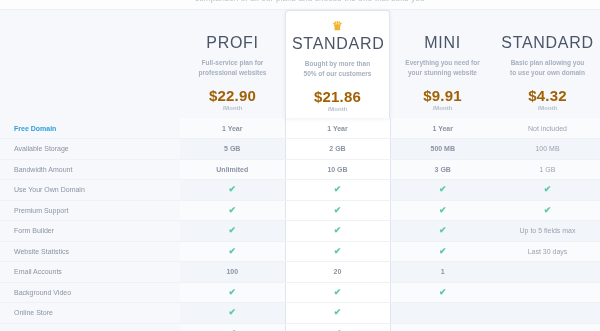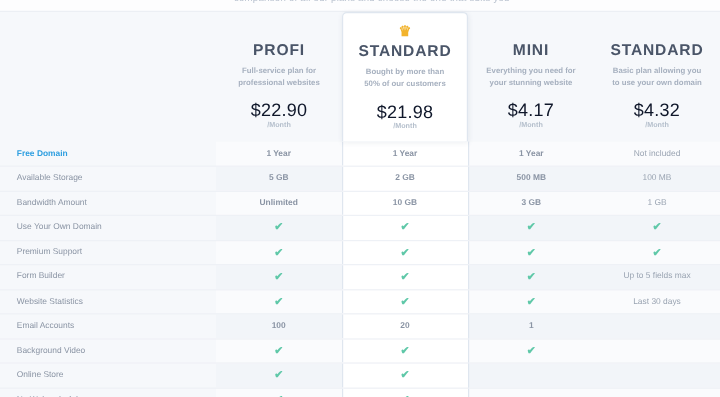"PROFI" .plan-name { font-size: 13px -> 16px; font-weight: bold -> normal }
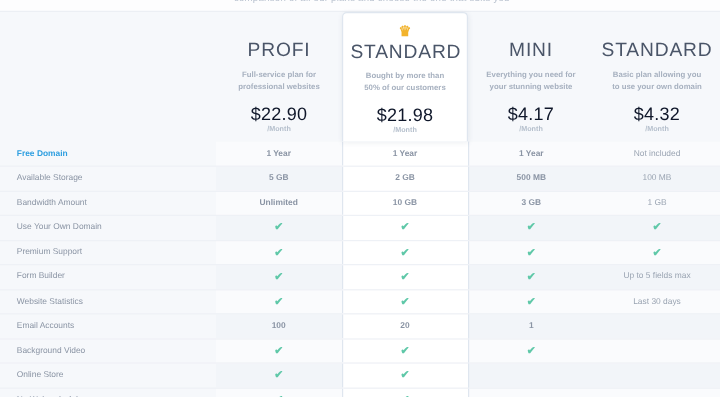"$22.90" .plan-price { color: #0f172a -> #a16207; font-weight: normal -> bold }
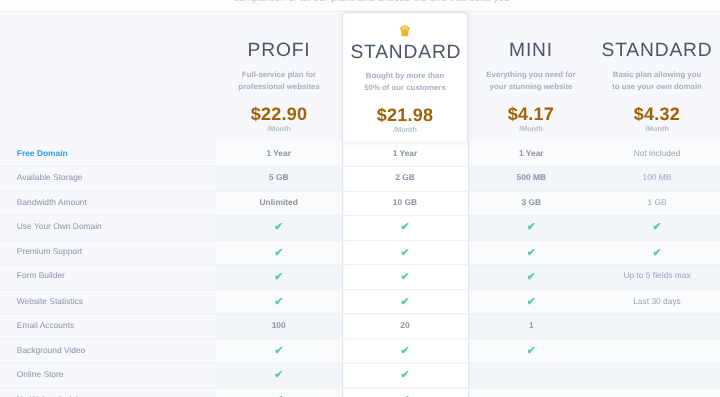"$21.98" div.plan-price { text: $21.98 -> $21.86 }
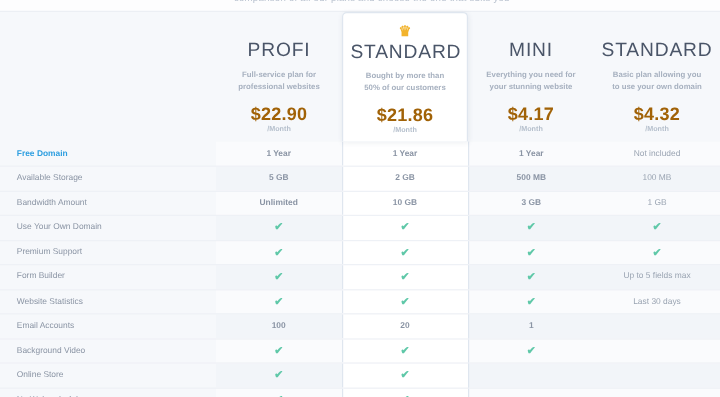"$4.17" div.plan-price { text: $4.17 -> $9.91 }
